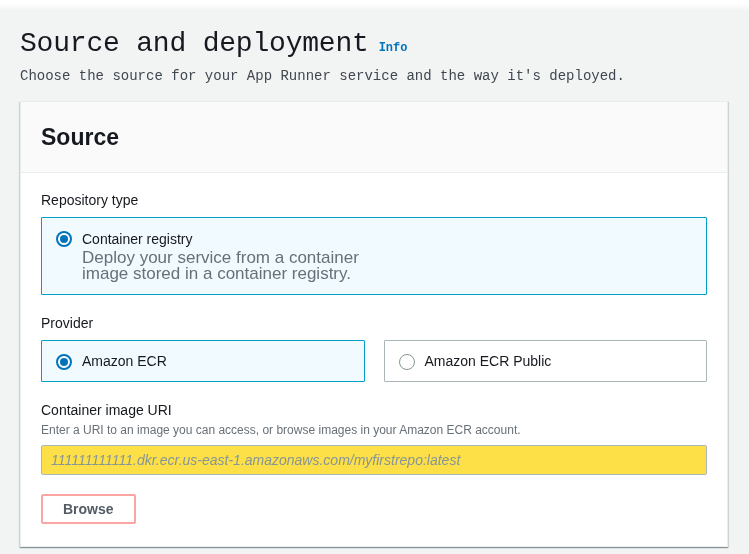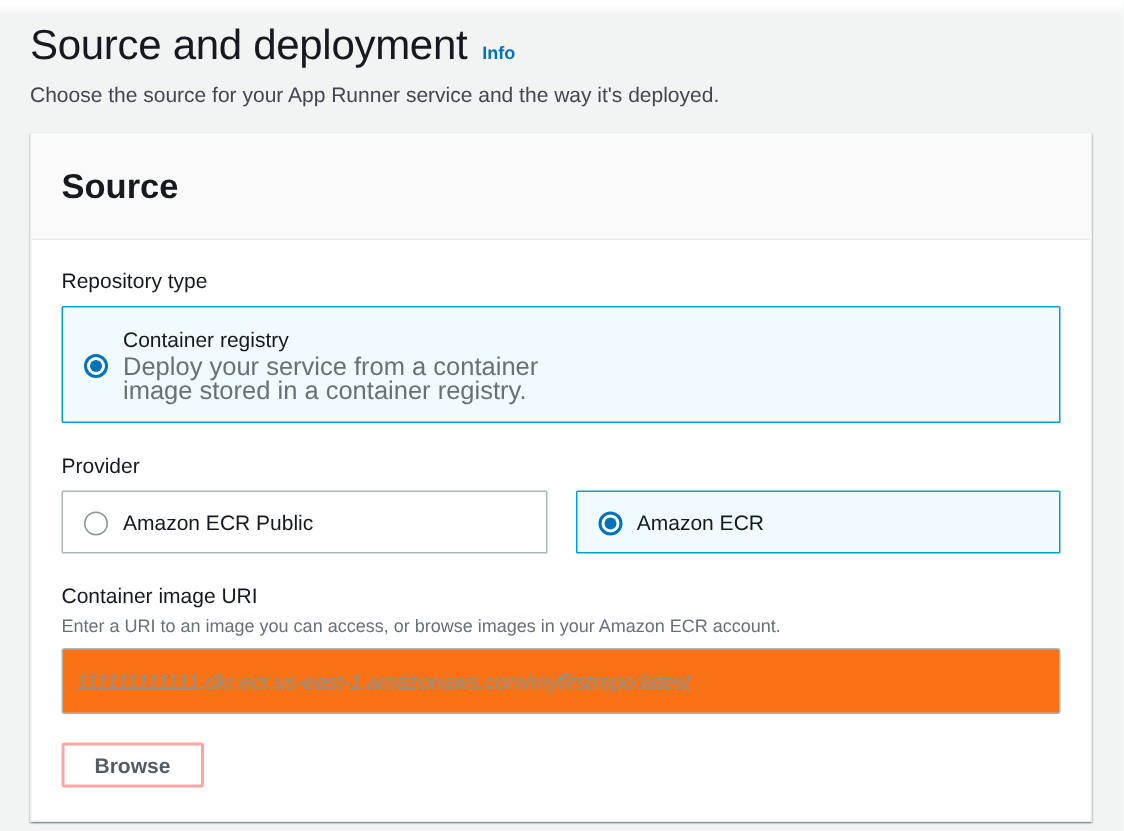"Source and deployment" .page-header { font-family: none -> Liberation Mono, monospace; margin-top: 3px -> 17px }
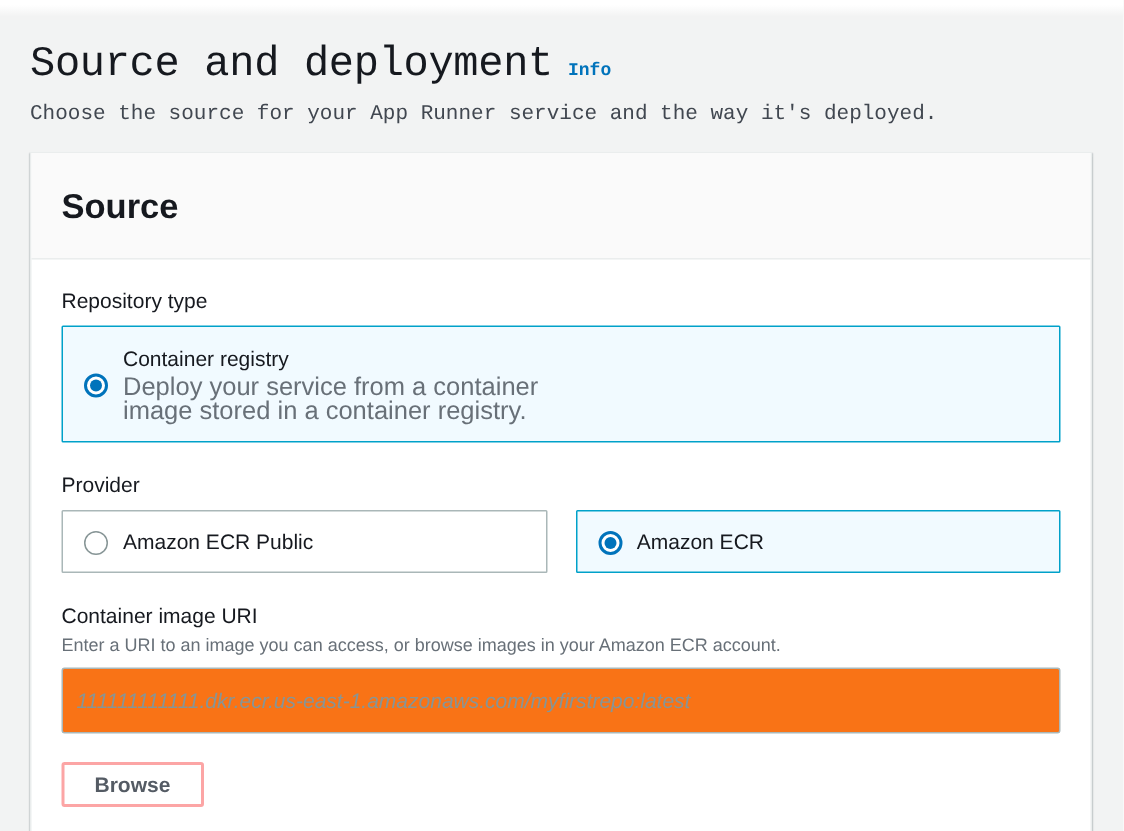"Container registry" .tile.selected { align-items: center -> none }
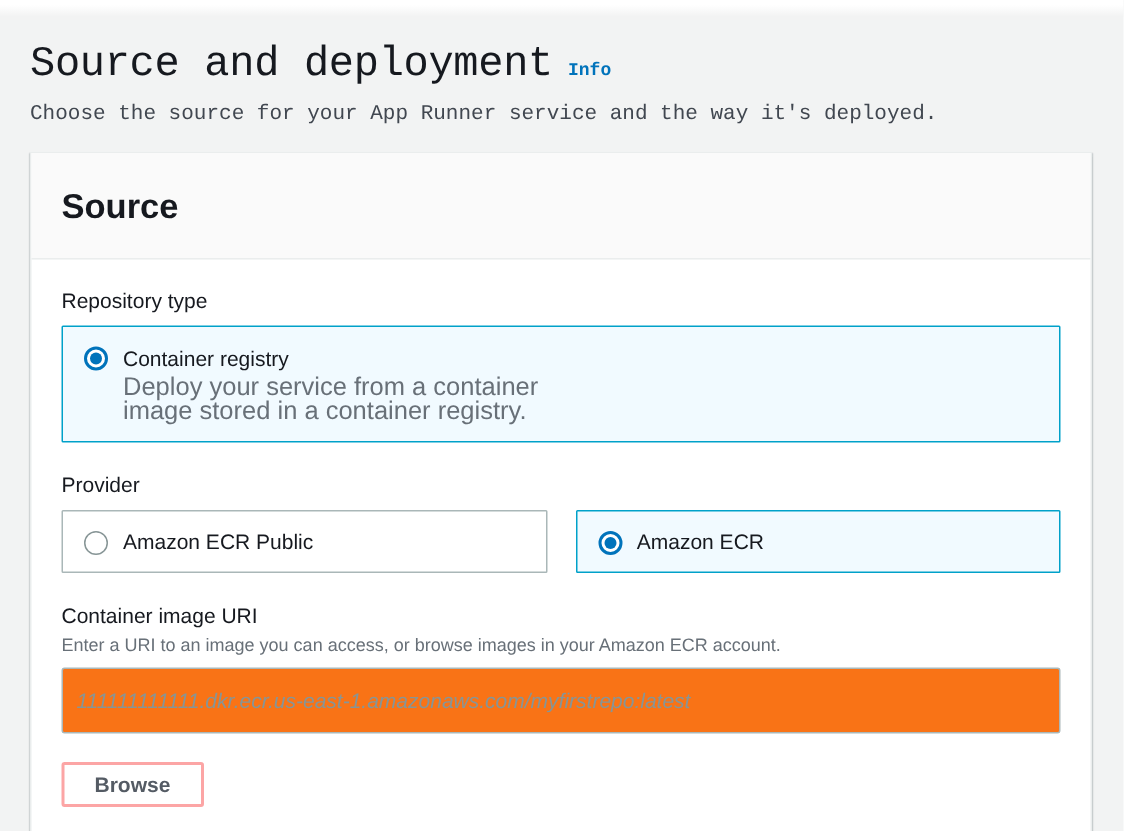"Amazon ECR Public" div.tile { order: before "Amazon ECR" -> after "Amazon ECR" }
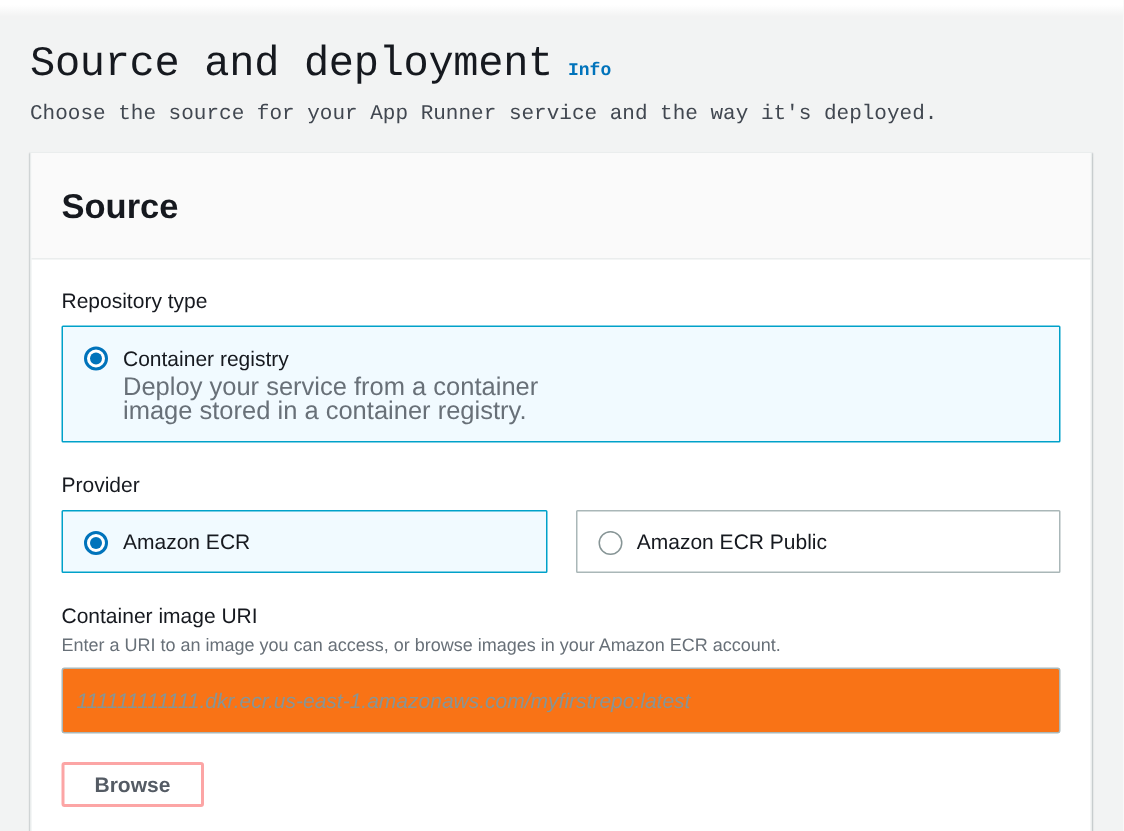"111111111111.dkr.ecr.us-east-1.amazonaws" .uri-input { background: #f97316 -> #fde047; height: 44px -> 30px }
